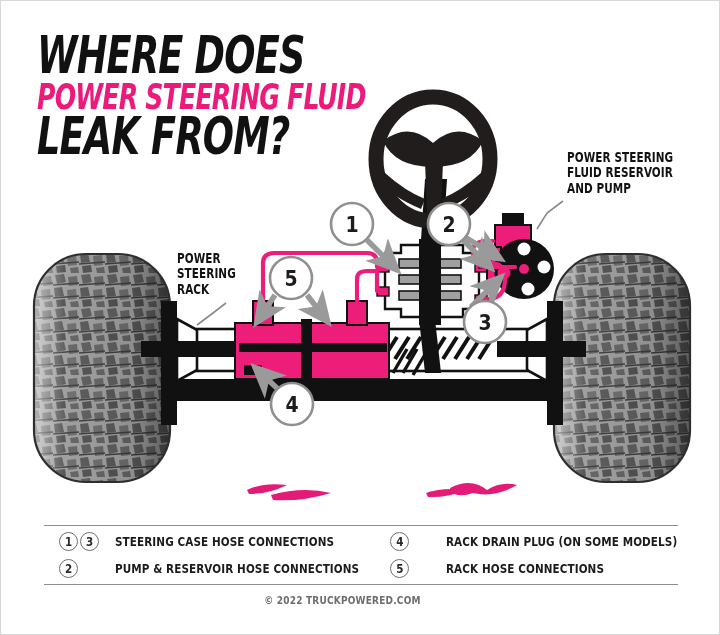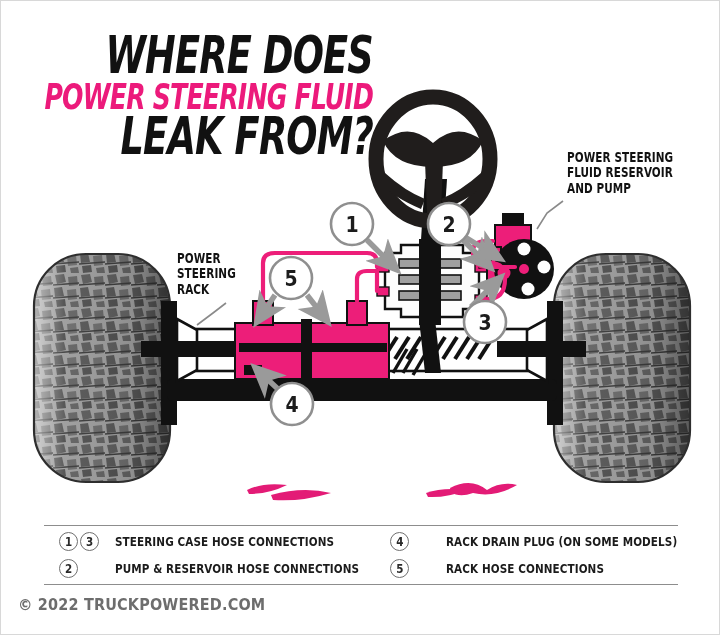"WHERE DOES" #title-block { text-align: right -> none }
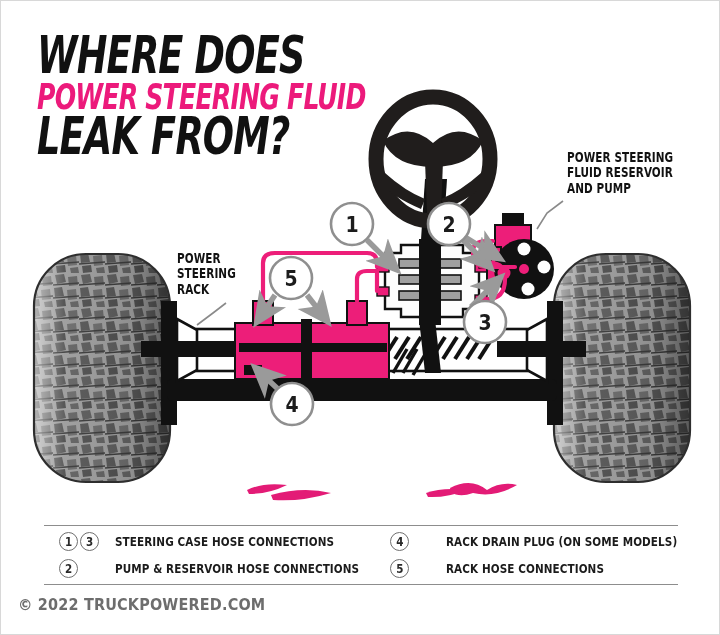"© 2022 TRUCKPOWERED.COM" #copyright { font-size: 16px -> 10px; left: 17px -> 3px; text-align: left -> center }
